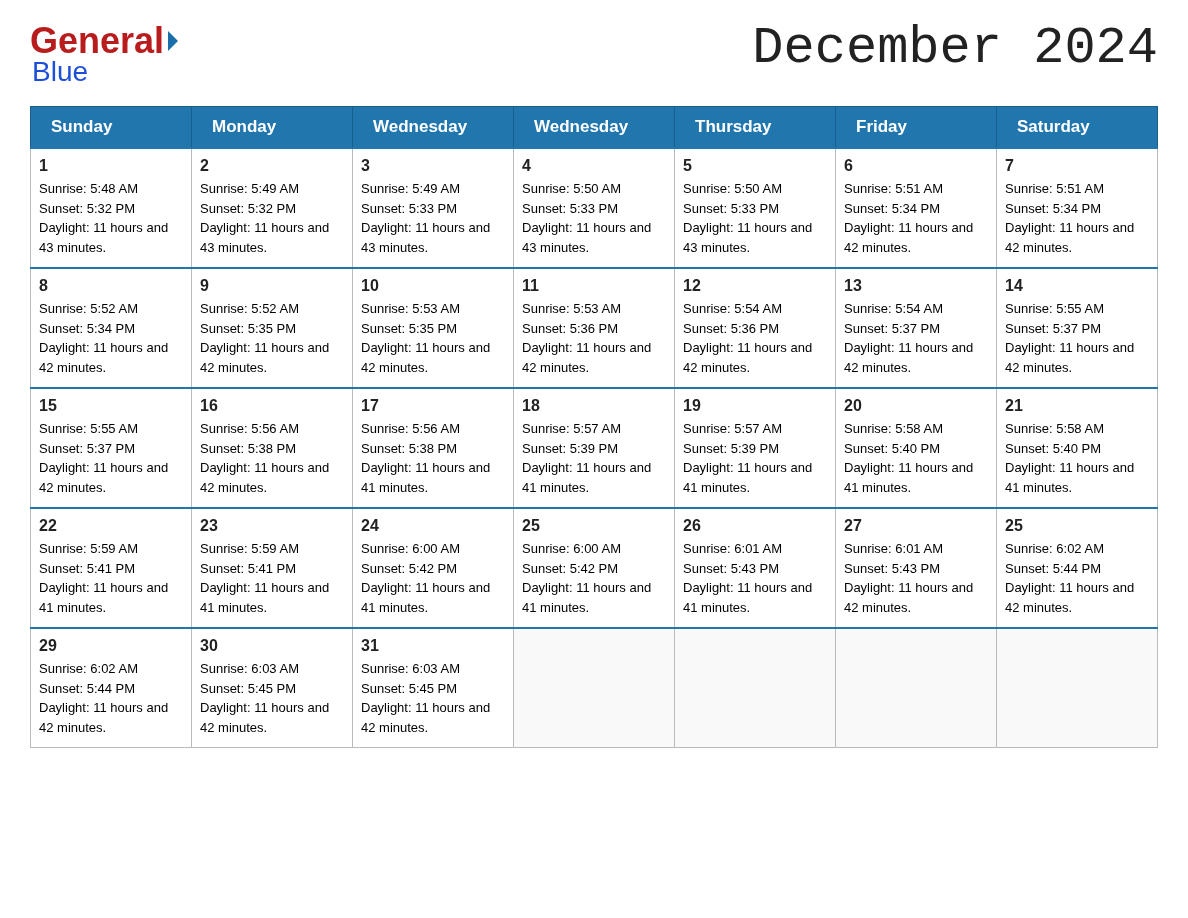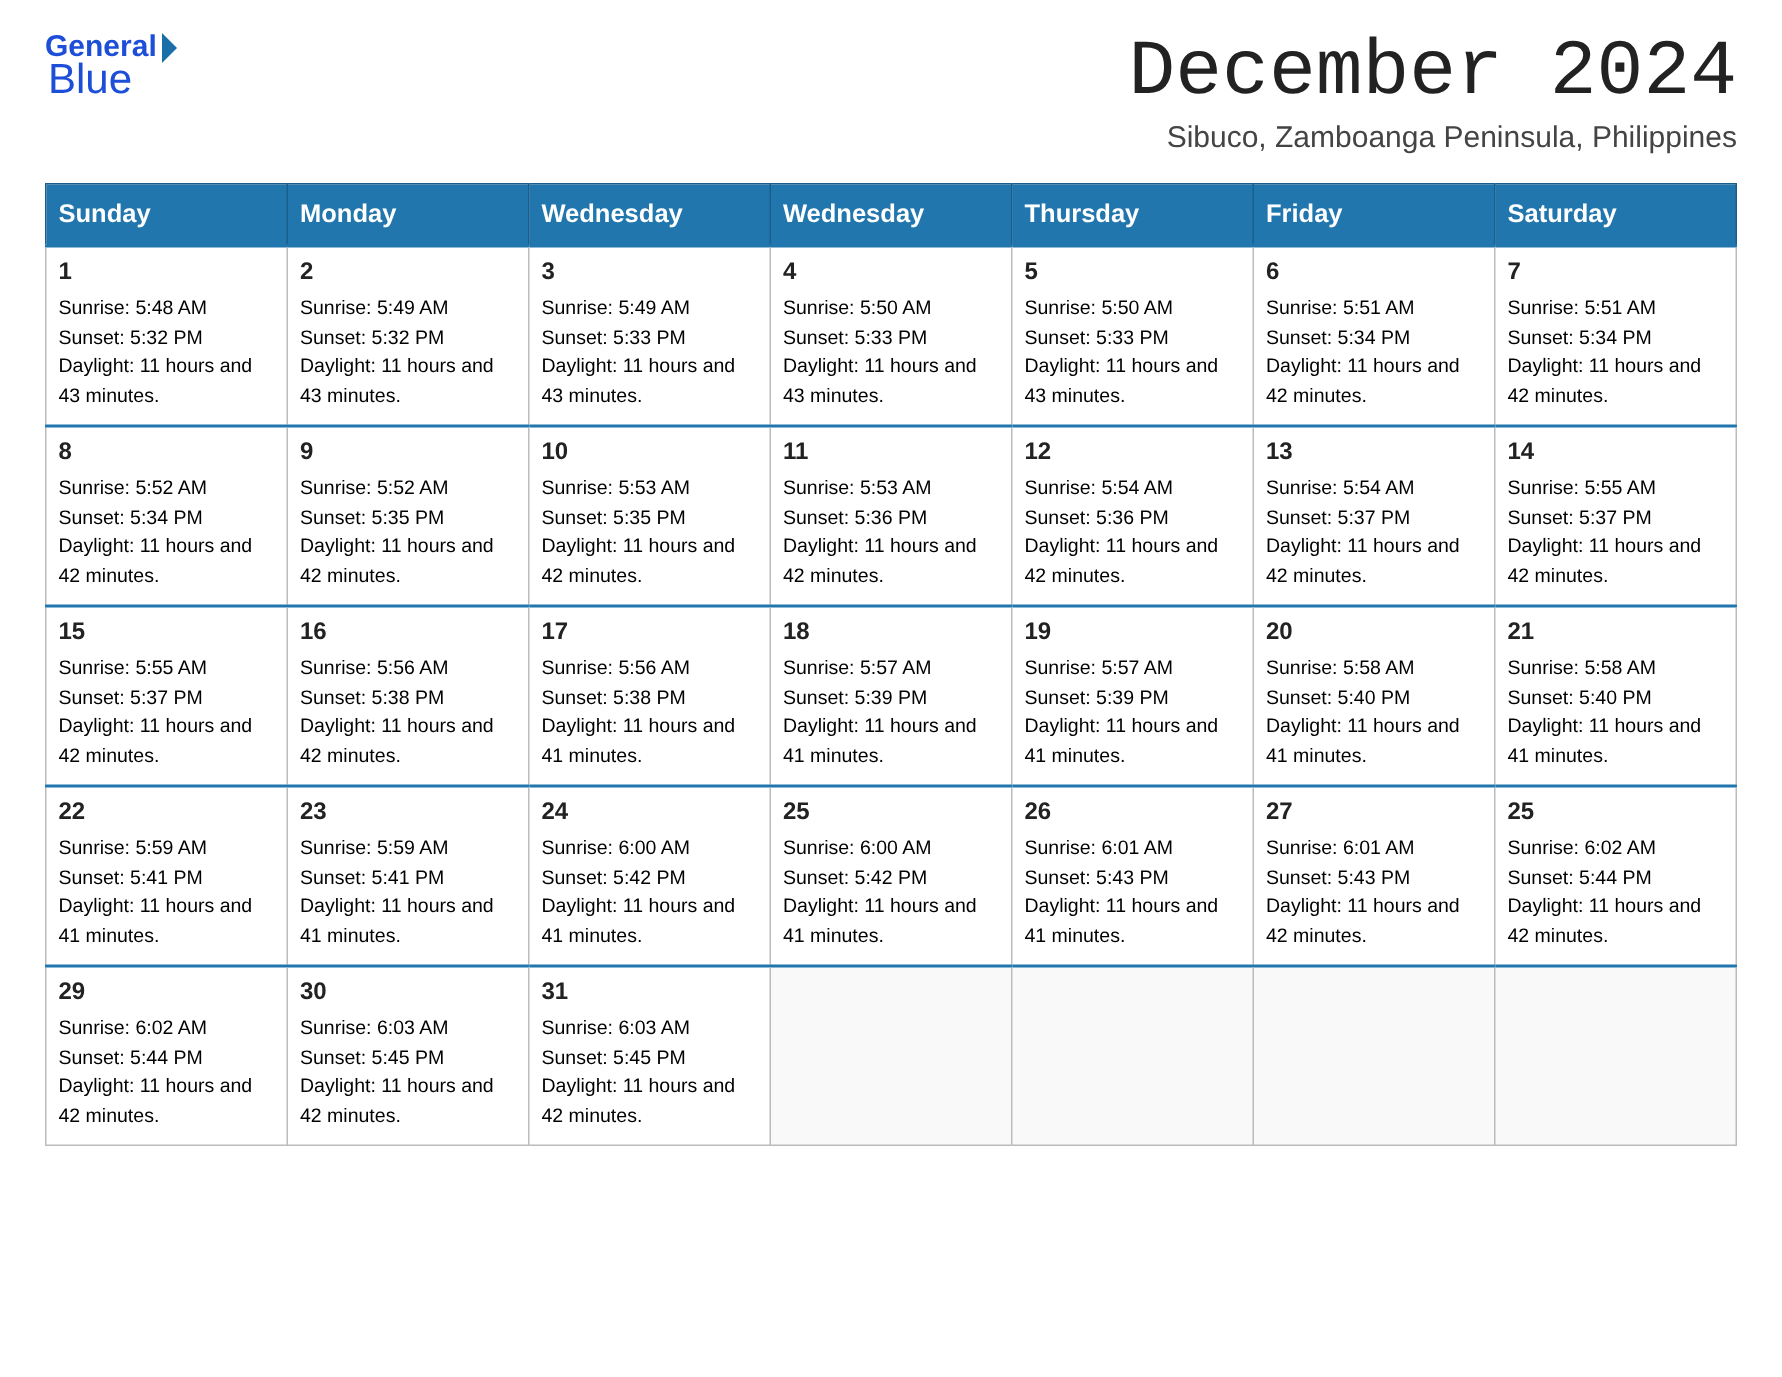"General" .logo-general { color: #1d4ed8 -> #b91c1c; font-size: 20px -> 36px }
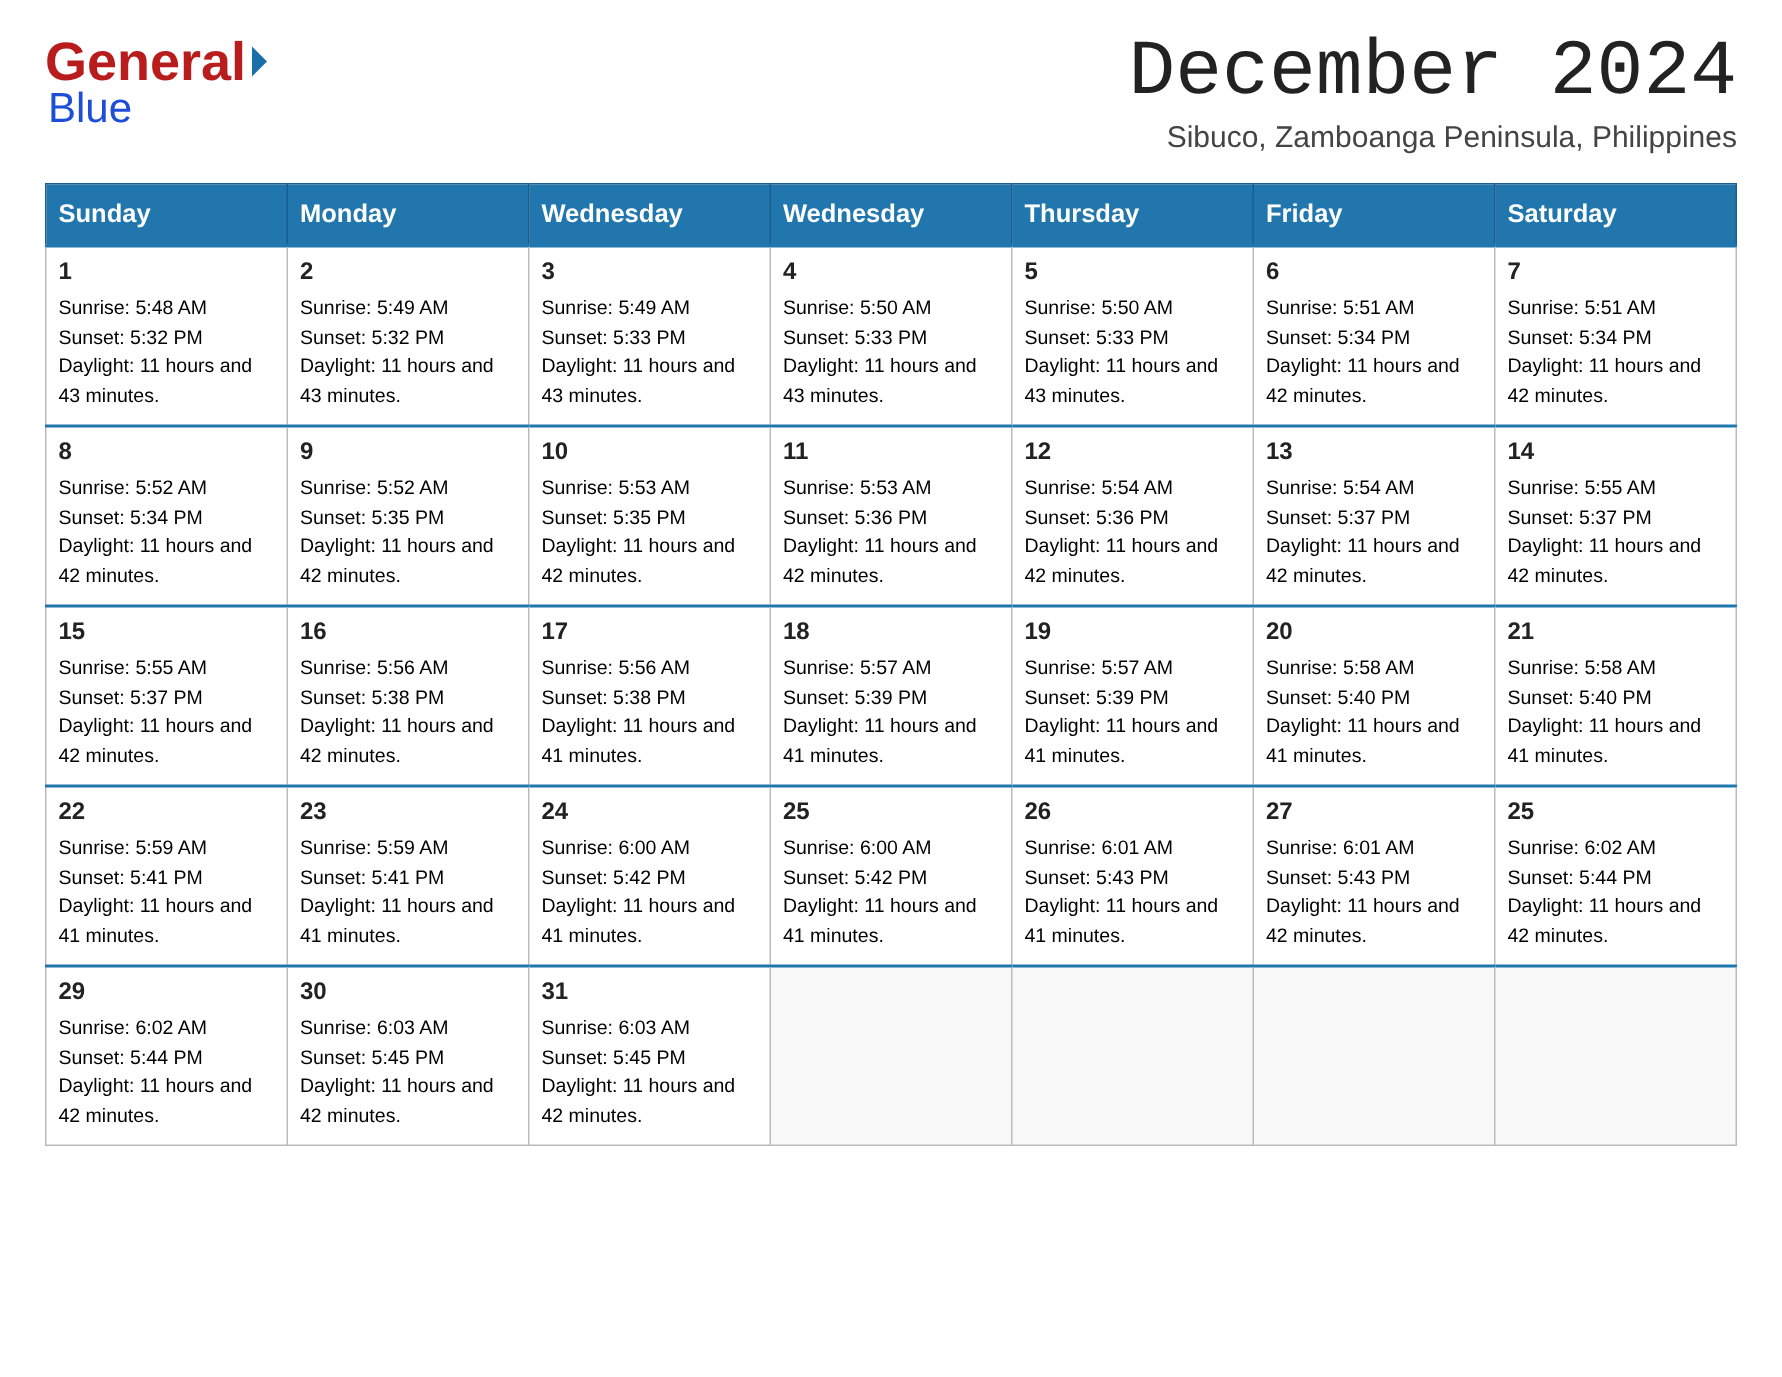"Sibuco, Zamboanga Peninsula, Philippines" div.subtitle { html: <div>Sibuco, Zamboanga Peninsula, Philippines</div> -> none }
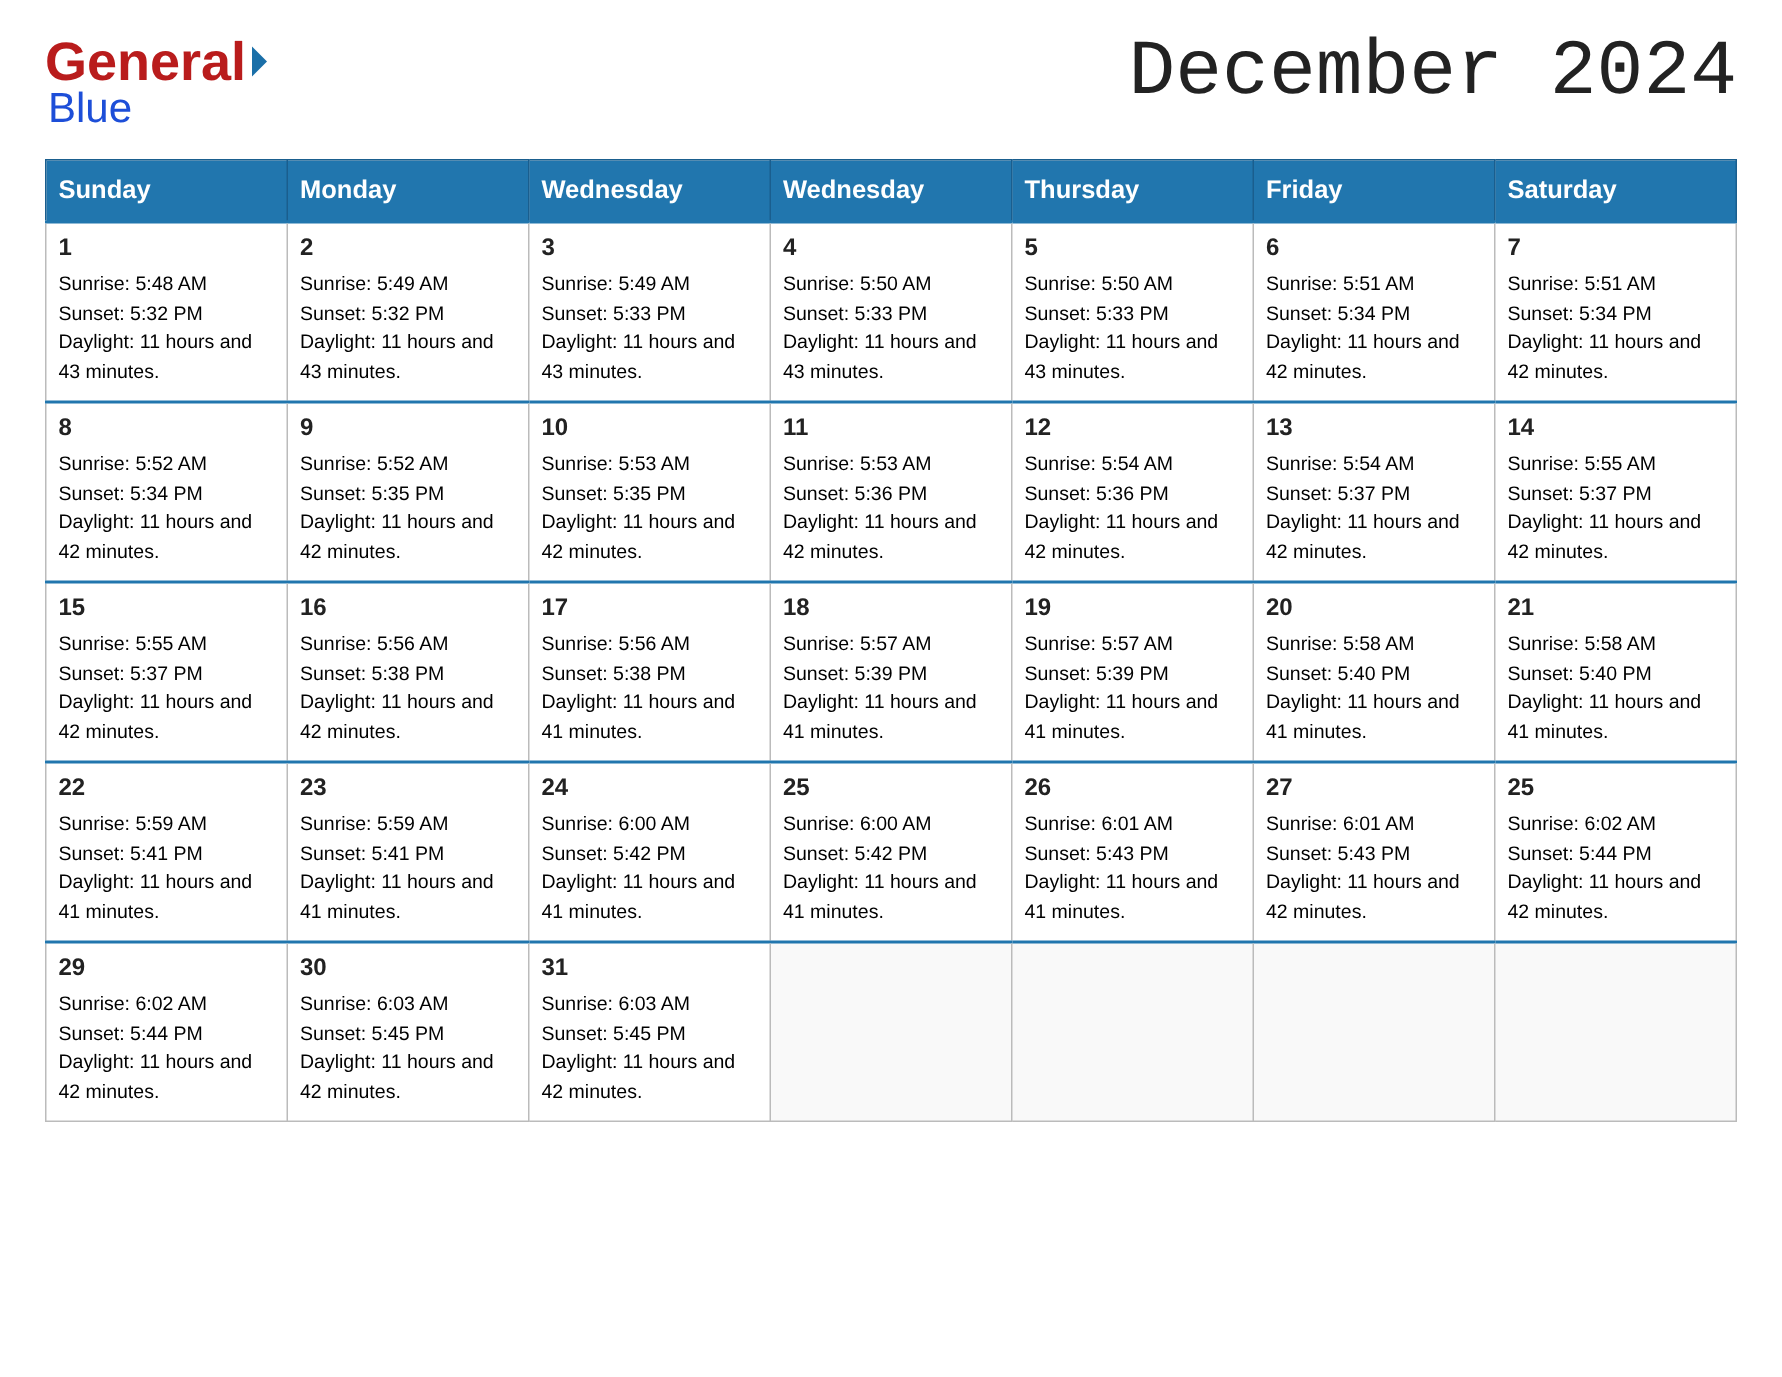"Sunday" .calendar thead tr th { padding: 10px 8px -> 10px 20px }
